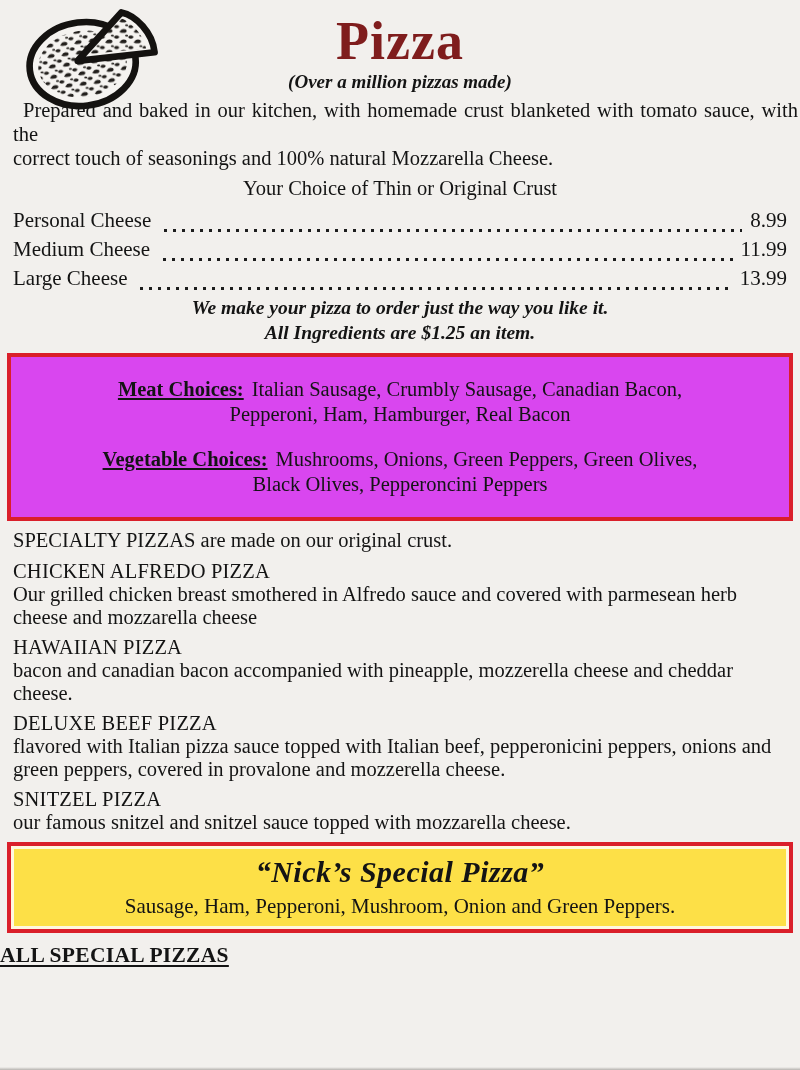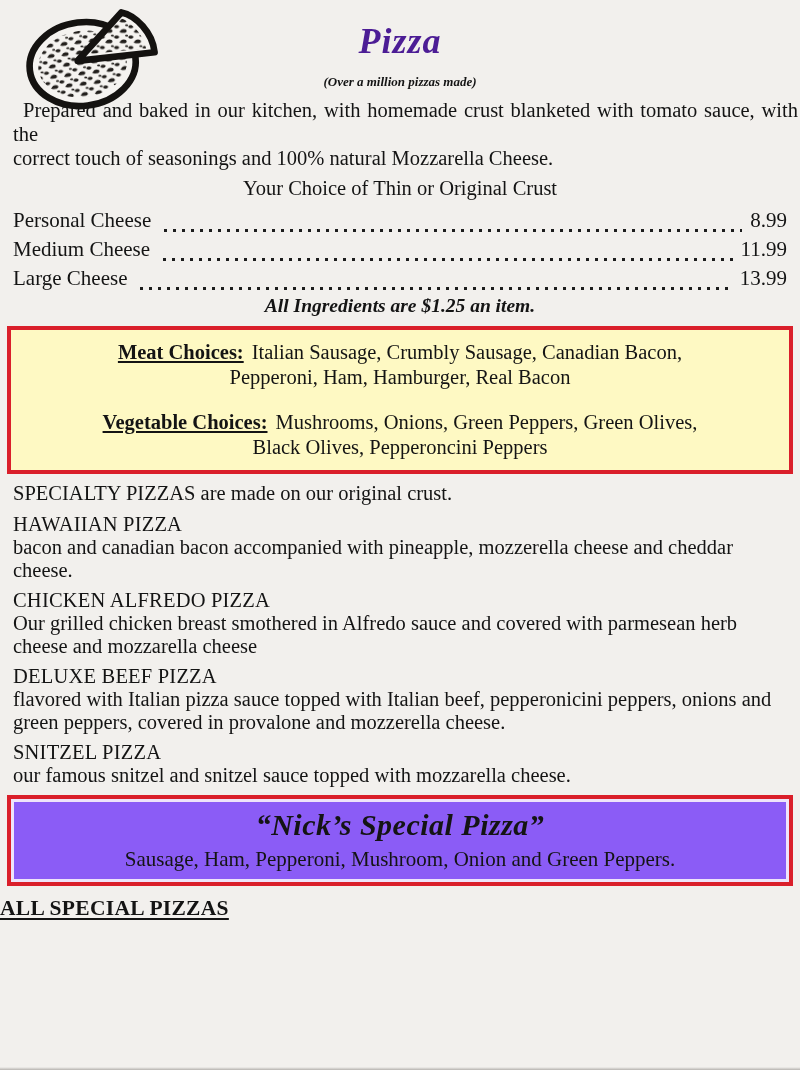"Pizza" .title { color: #4c1d95 -> #7f1d1d; font-size: 36px -> 54px; font-style: italic -> none }
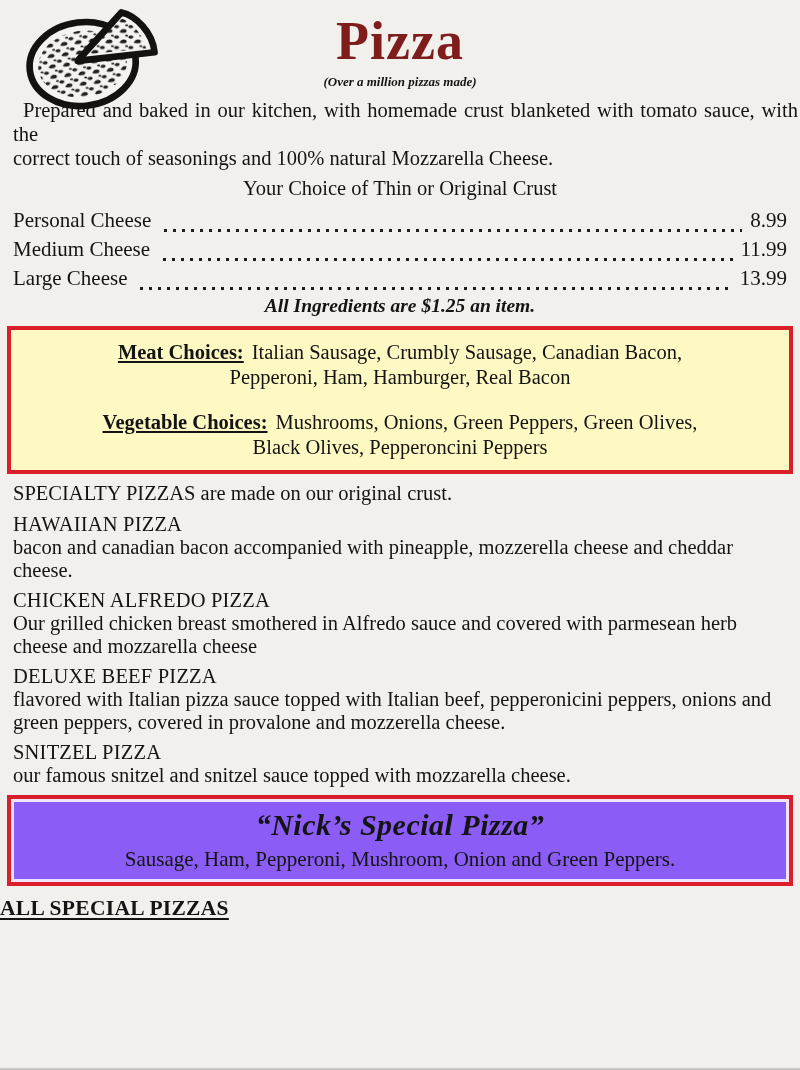"(Over a million pizzas made)" .subtitle { font-size: 13px -> 19px }
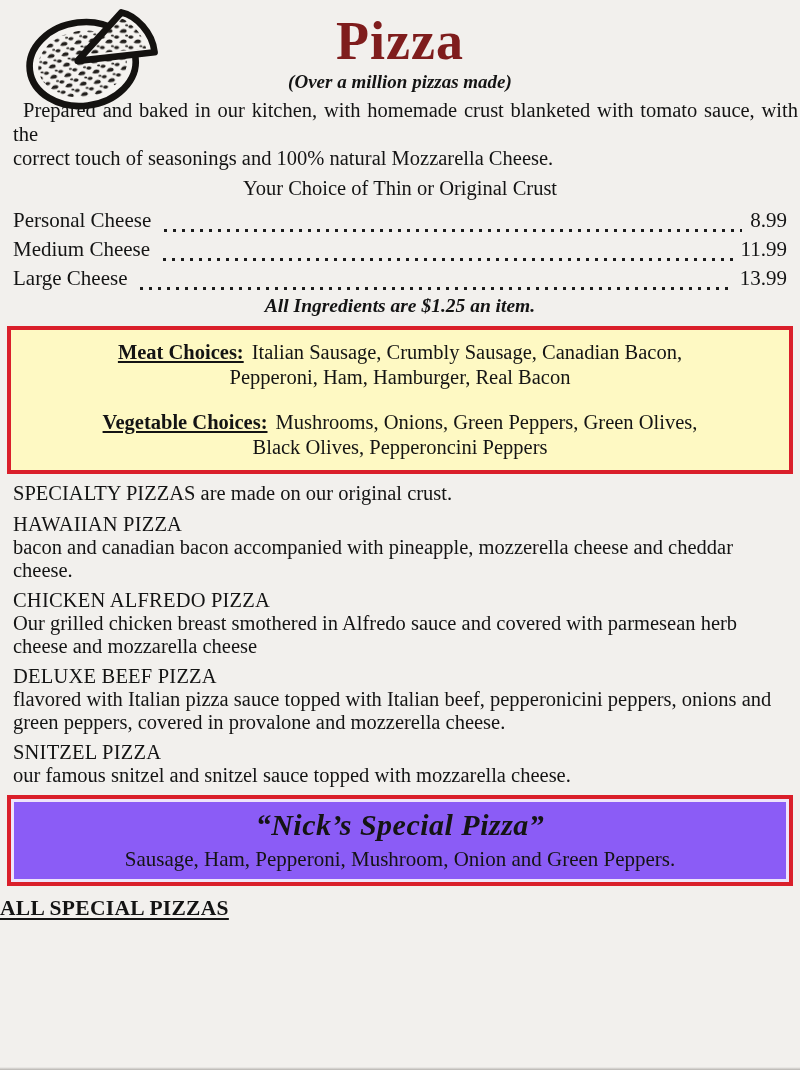"We make your pizza to" div.note { html: none -> <div>We make your pizza to order just the way you like it.</div> }
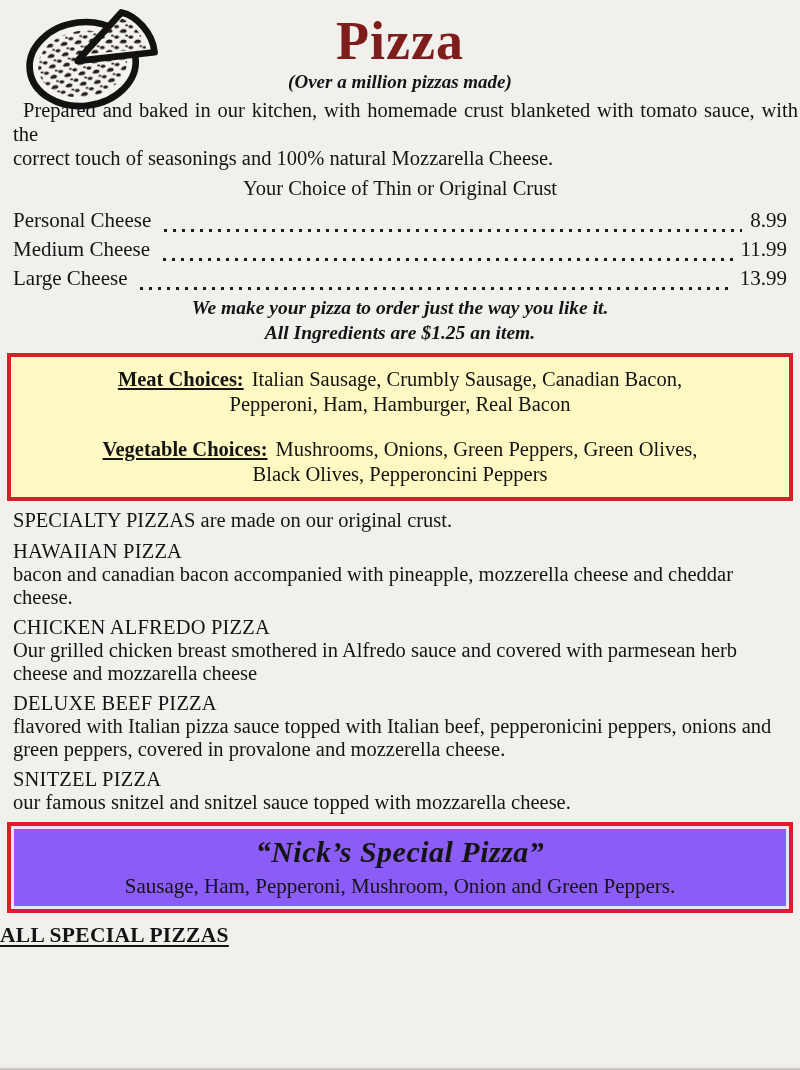"Meat Choices: Italian Sausage, Crumbly" .choicebox { background: #fef9c3 -> #d946ef; padding: 10px 8px -> 20px 8px }
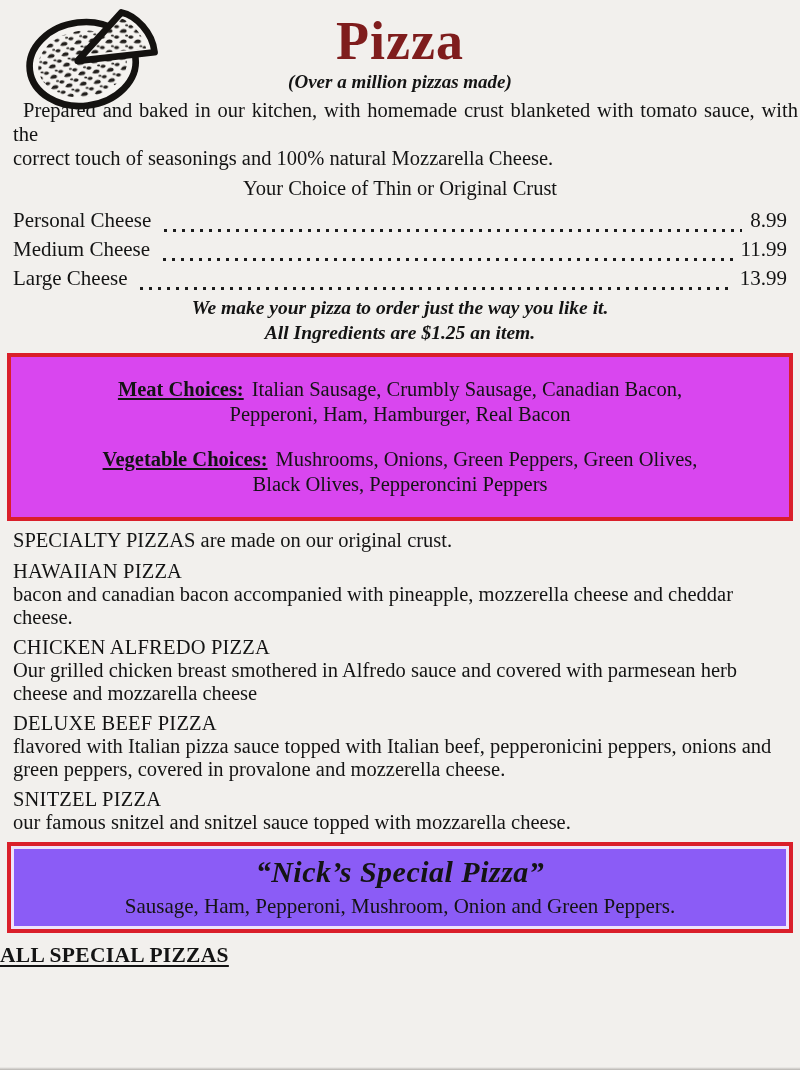"HAWAIIAN PIZZA" div.sp-item { order: before "CHICKEN ALFREDO PIZZA" -> after "CHICKEN ALFREDO PIZZA" }
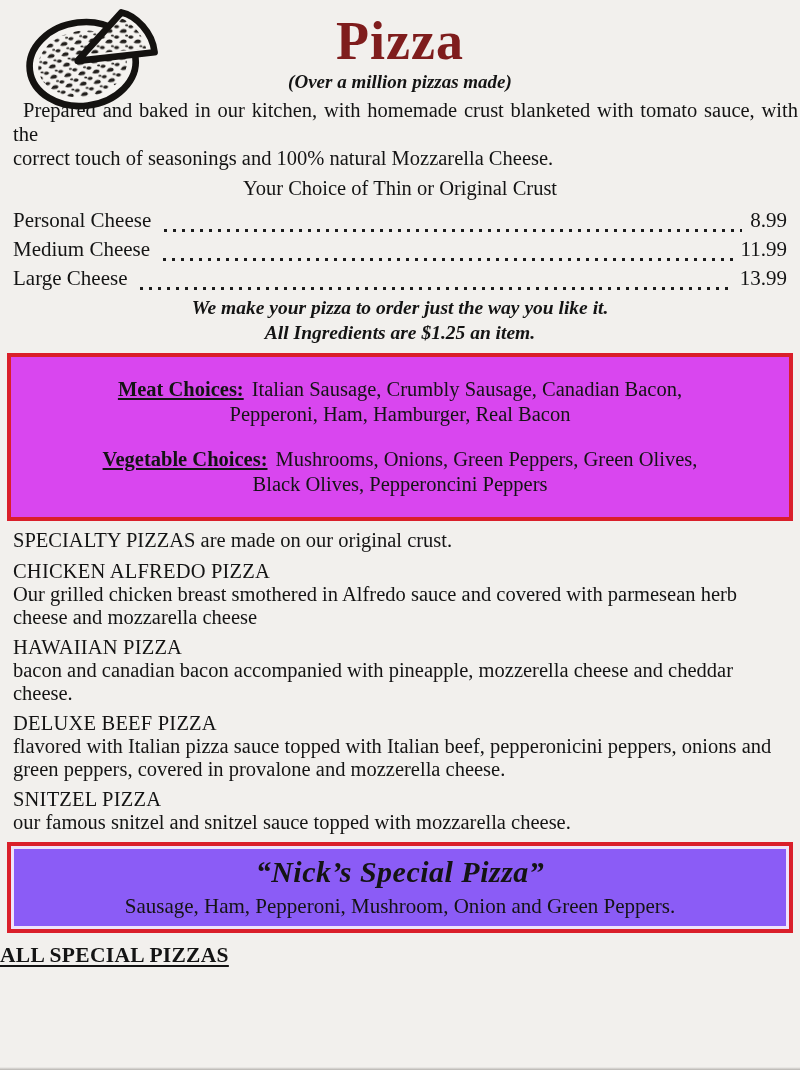"“Nick’s Special Pizza”" .nickbox { background: #8b5cf6 -> #fde047 }
